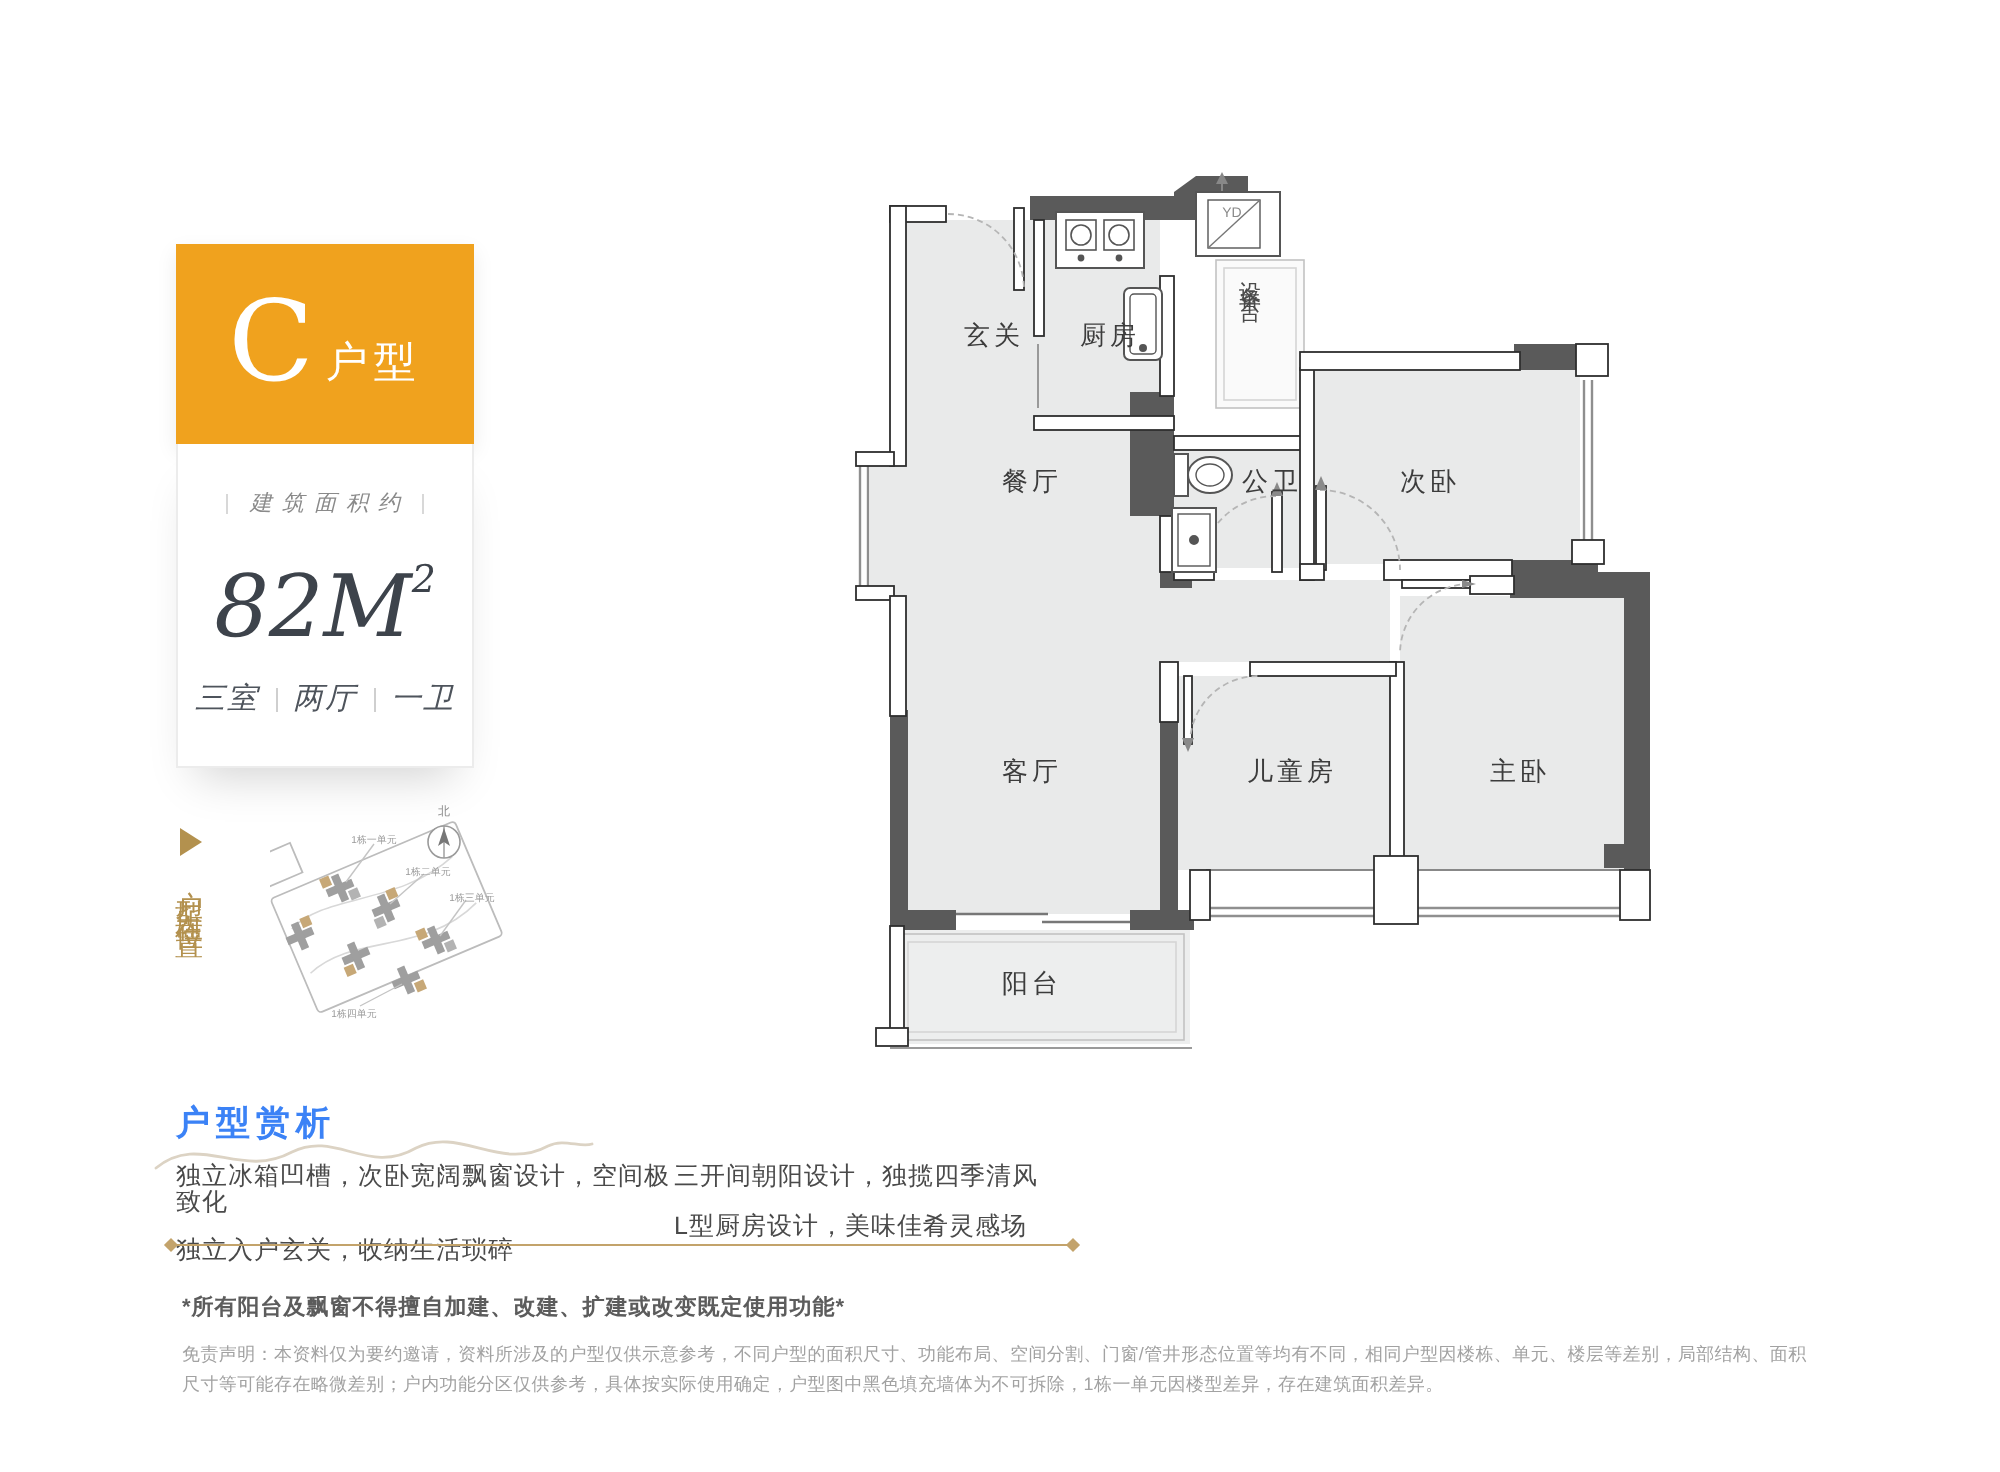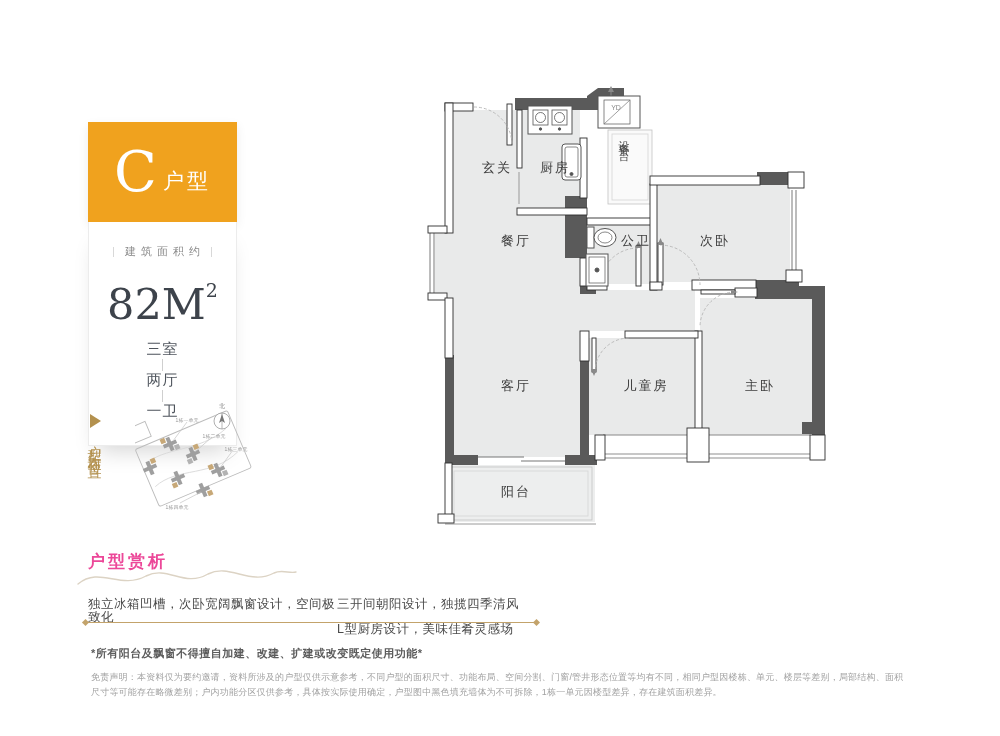"建筑面积约" .card-white { font-style: none -> italic }
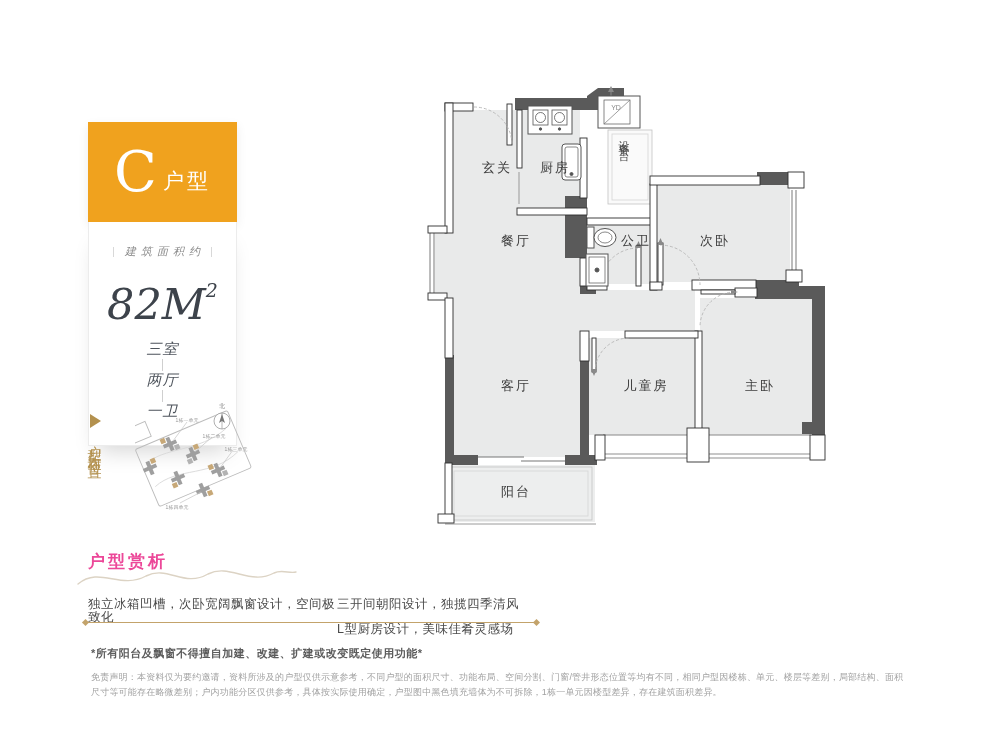"三室" .layout-row { flex-direction: column -> none }
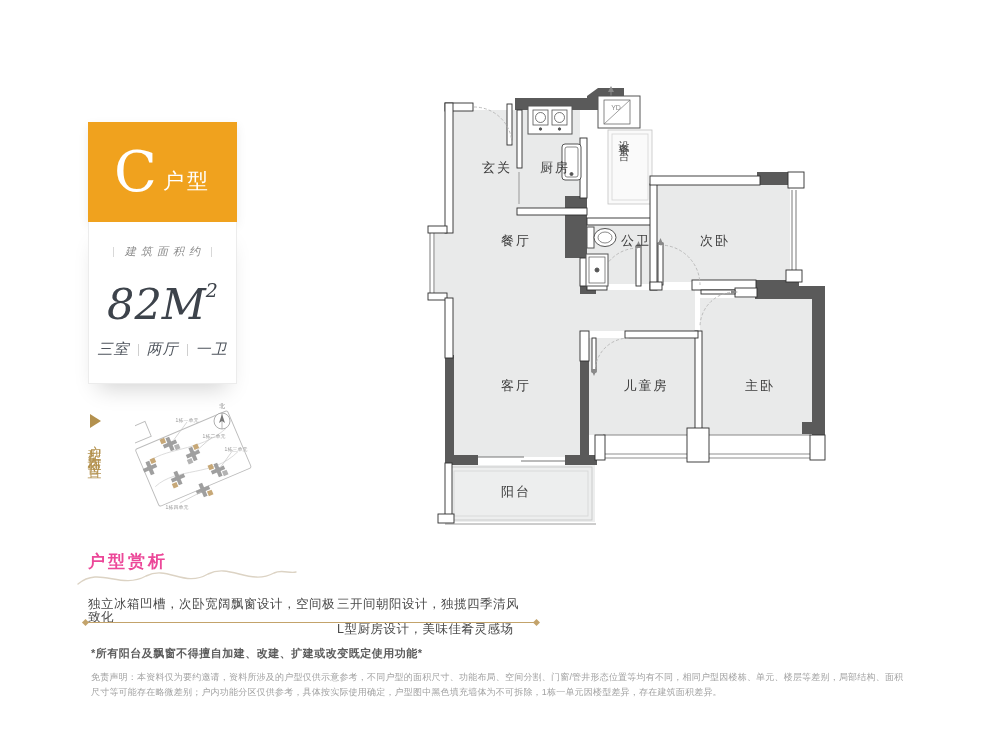"户型赏析" .an-title { color: #ec4899 -> #3b82f6 }
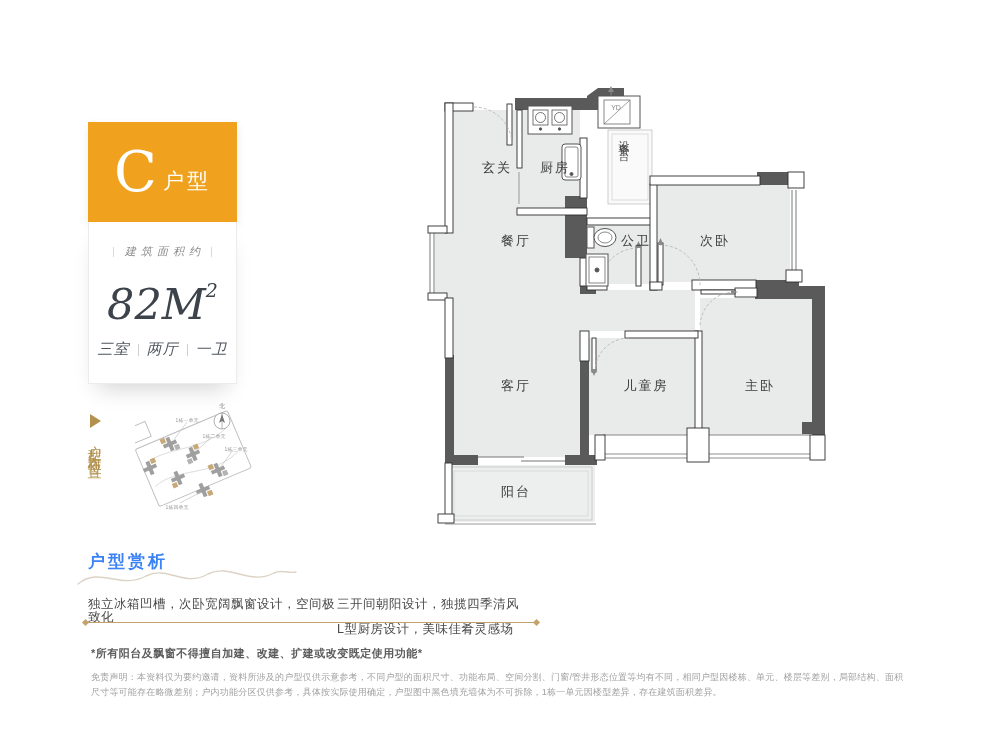"独立冰箱凹槽，次卧宽阔飘窗设计，空间极致化" .bullets { margin-top: 16px -> none }
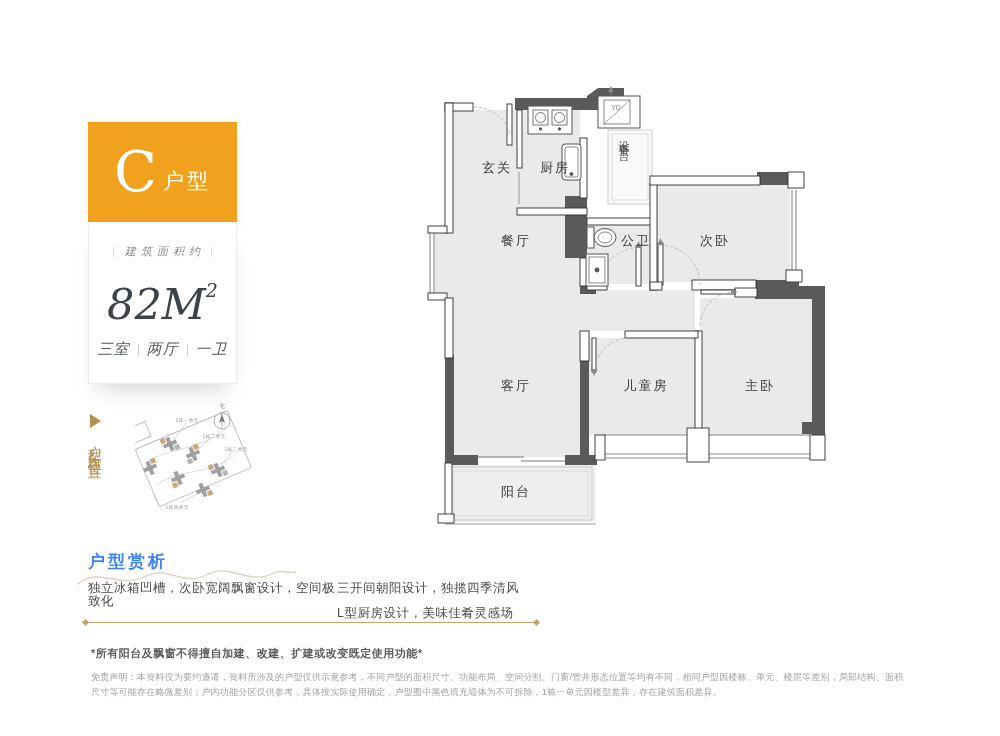"独立入户玄关，收纳生活琐碎" div { html: none -> <div>独立入户玄关，收纳生活琐碎</div> }
